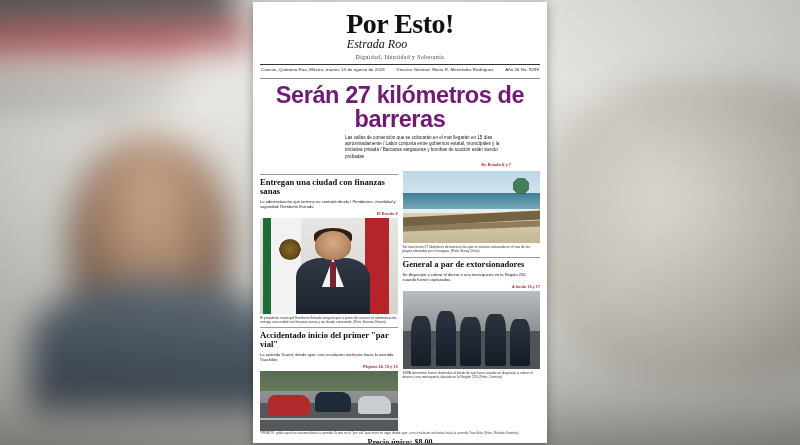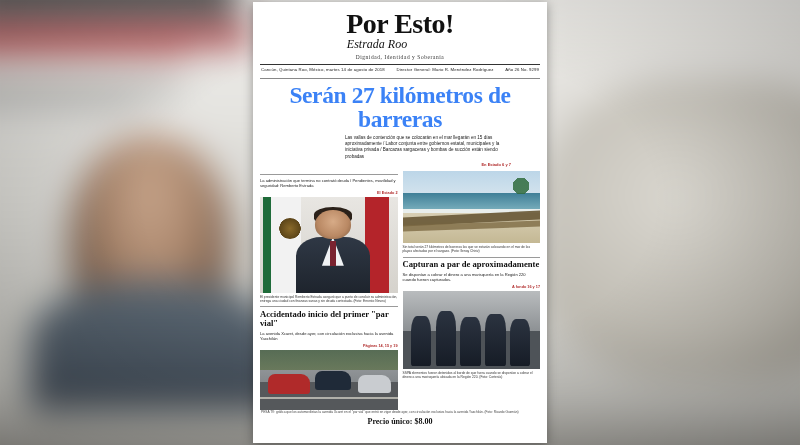"Serán 27 kilómetros de barreras" .lead h1 { color: #3b82f6 -> #701a75; font-family: Liberation Serif, serif -> Liberation Sans, sans-serif }
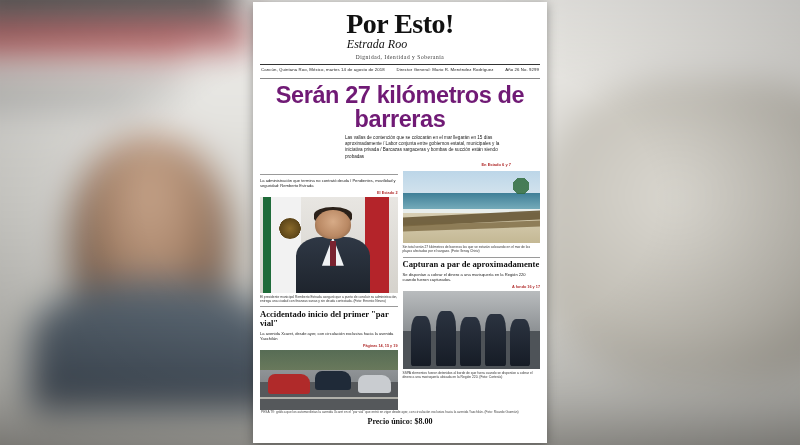"Entregan una ciudad con finanzas" div.hl { html: none -> <div>Entregan una ciudad con finanzas sanas</div> }
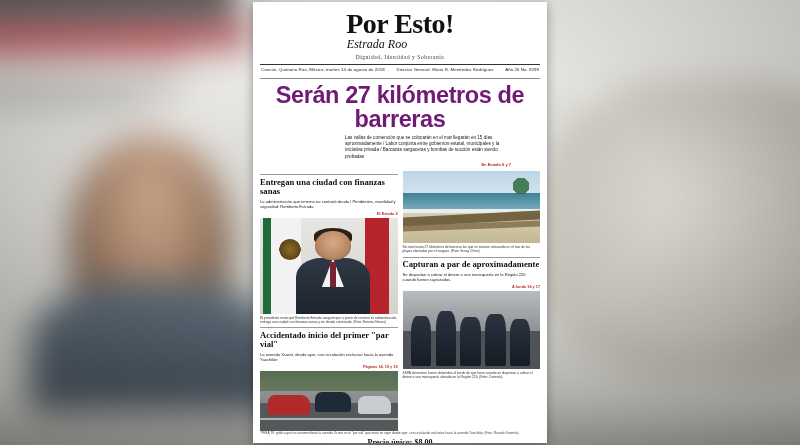"Capturan a par de aproximadamente" div.hl { text: Capturan a par de aproximadamente -> General a par de extorsionadores }
